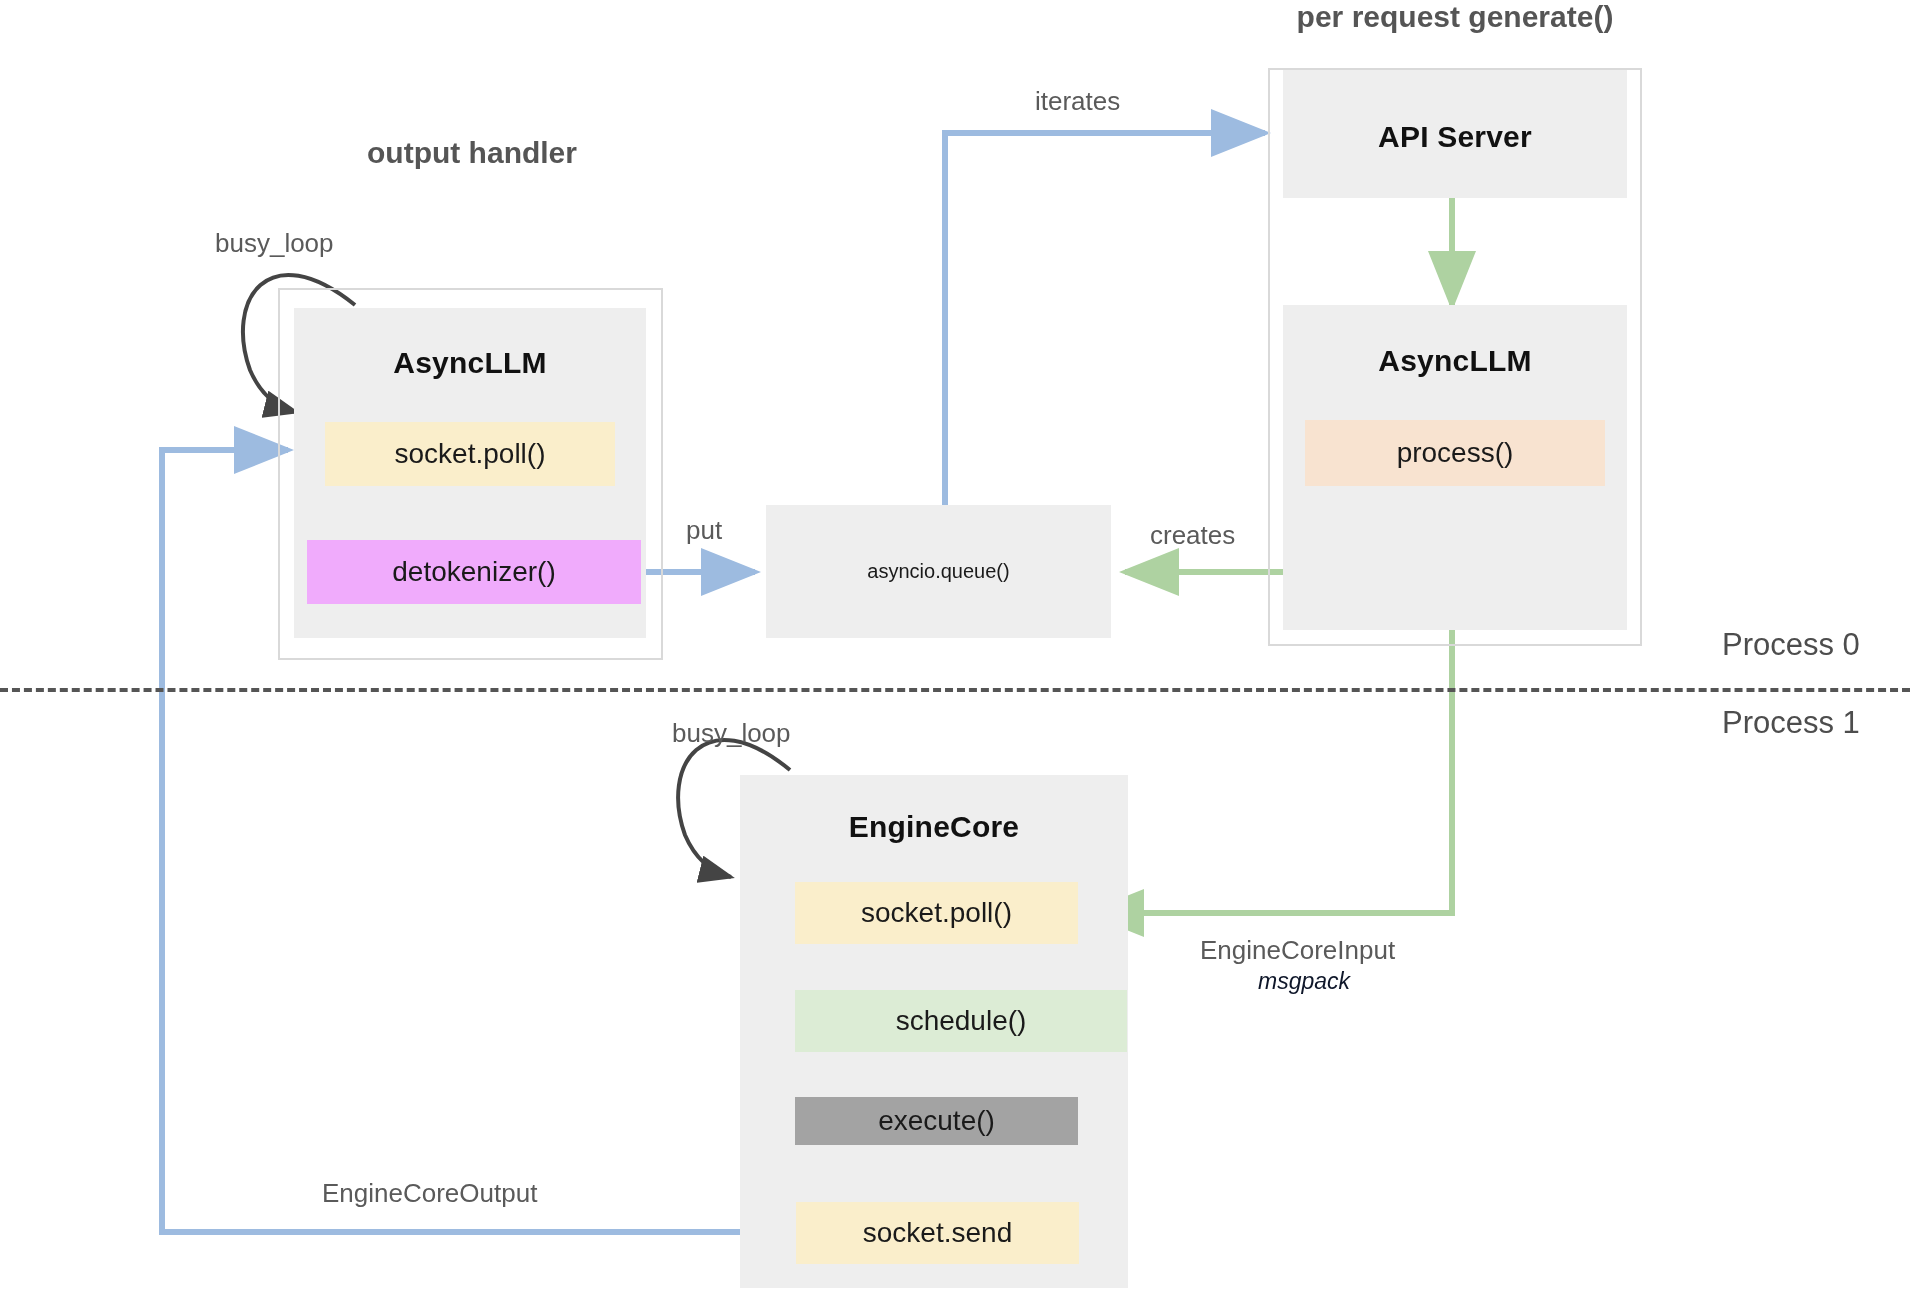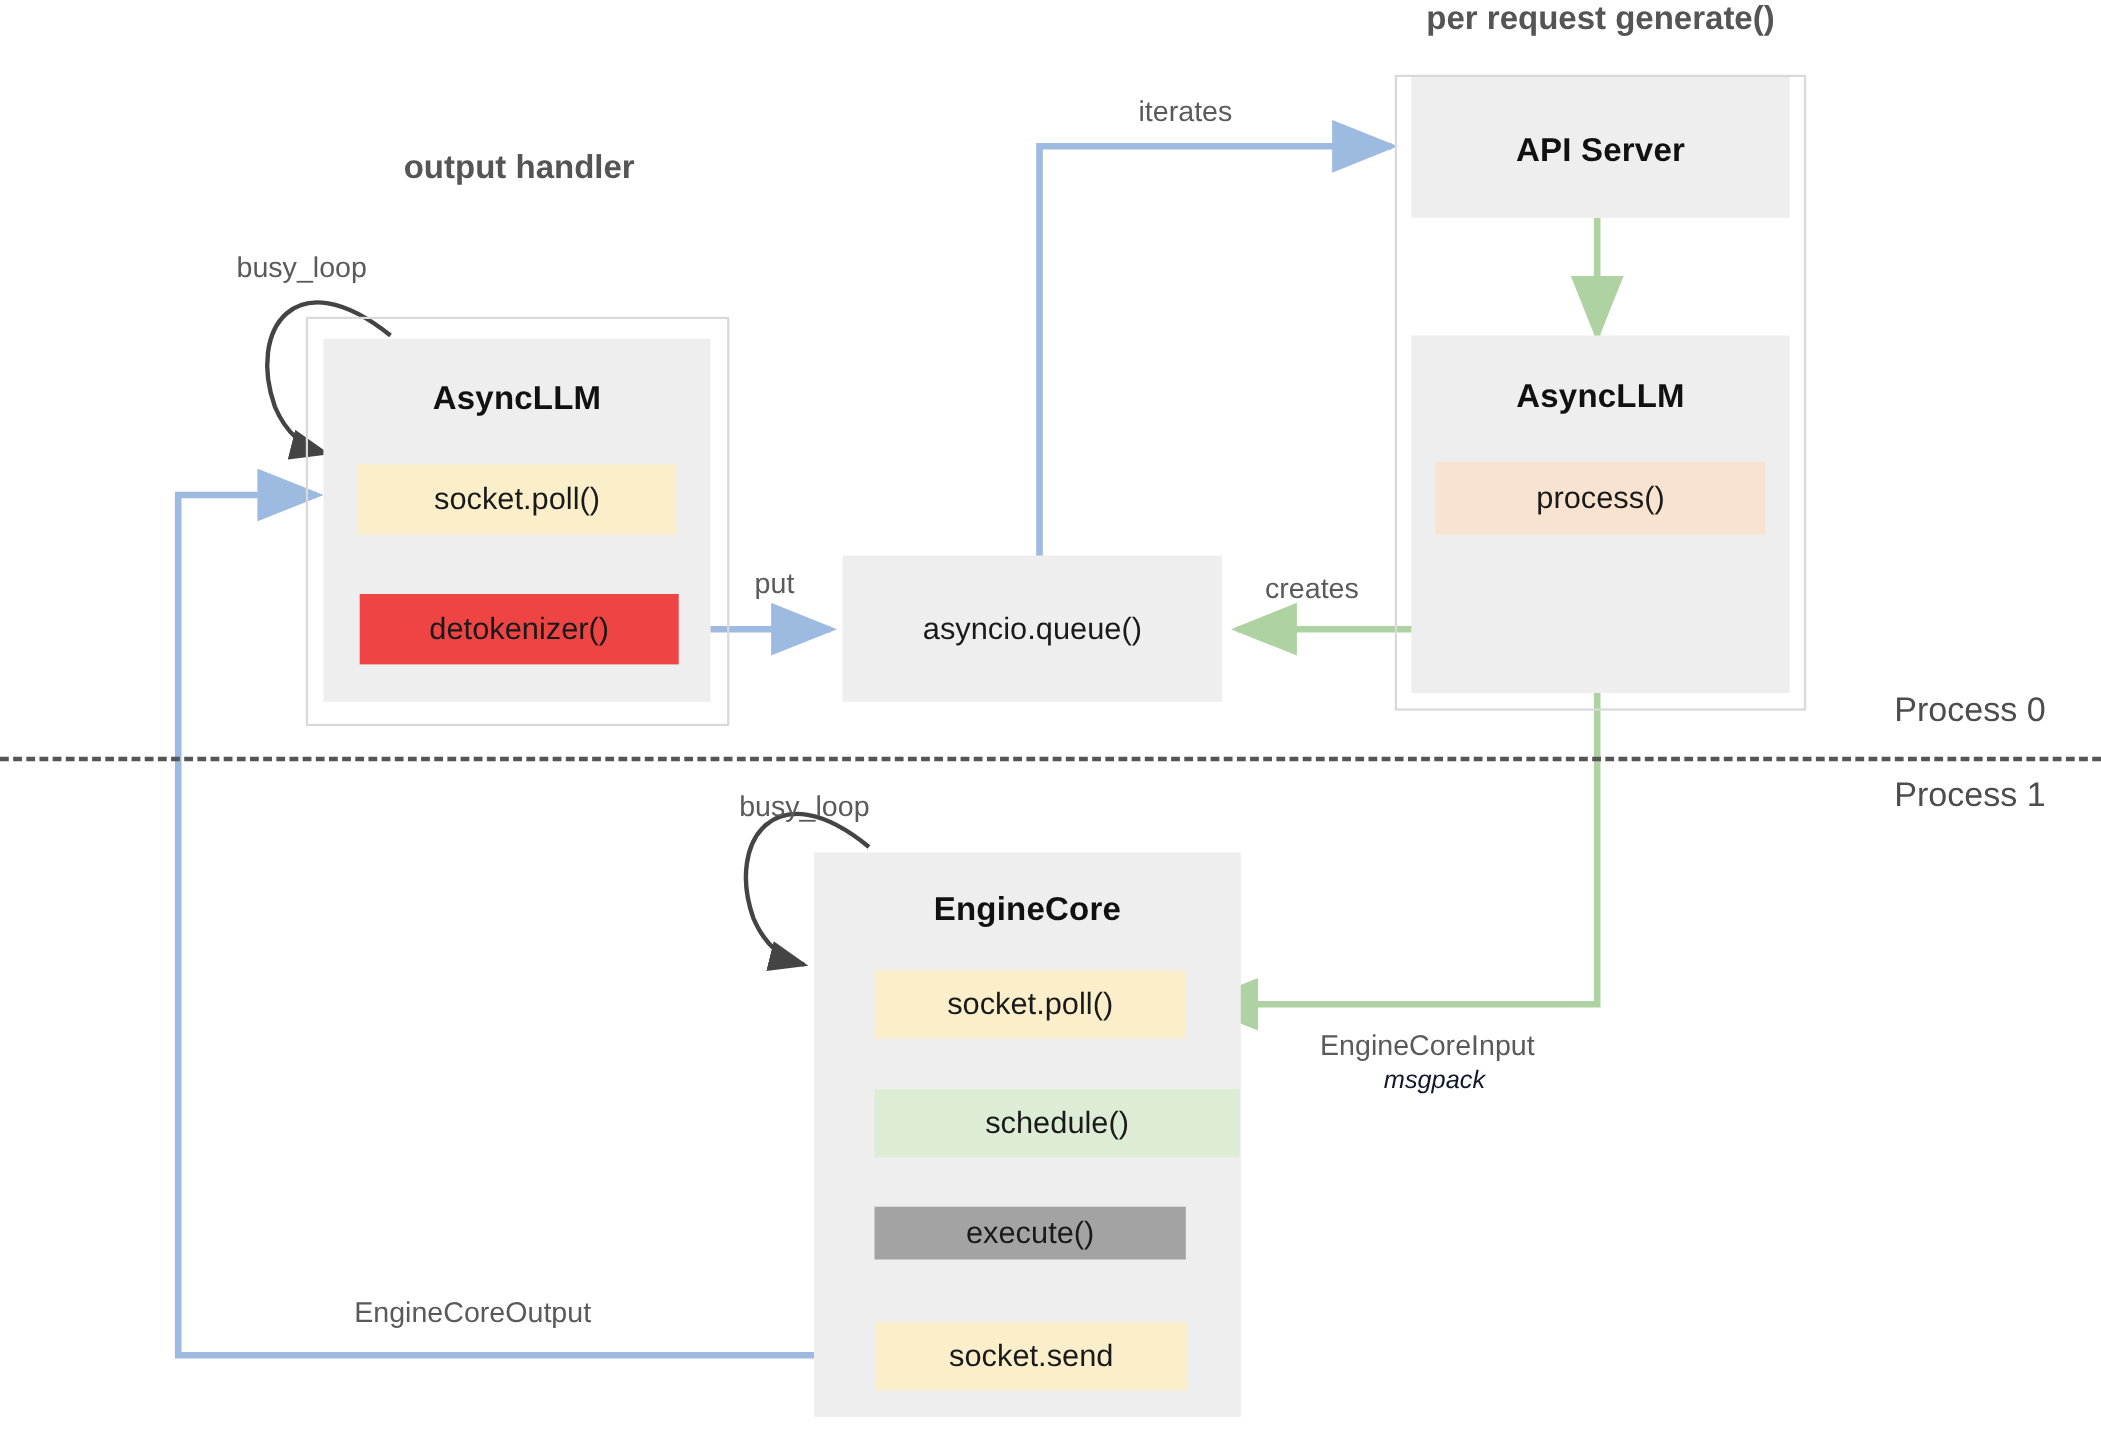"detokenizer()" div.sub-box { background: #ef4444 -> #f0abfc; left: 327px -> 307px; width: 290px -> 334px }
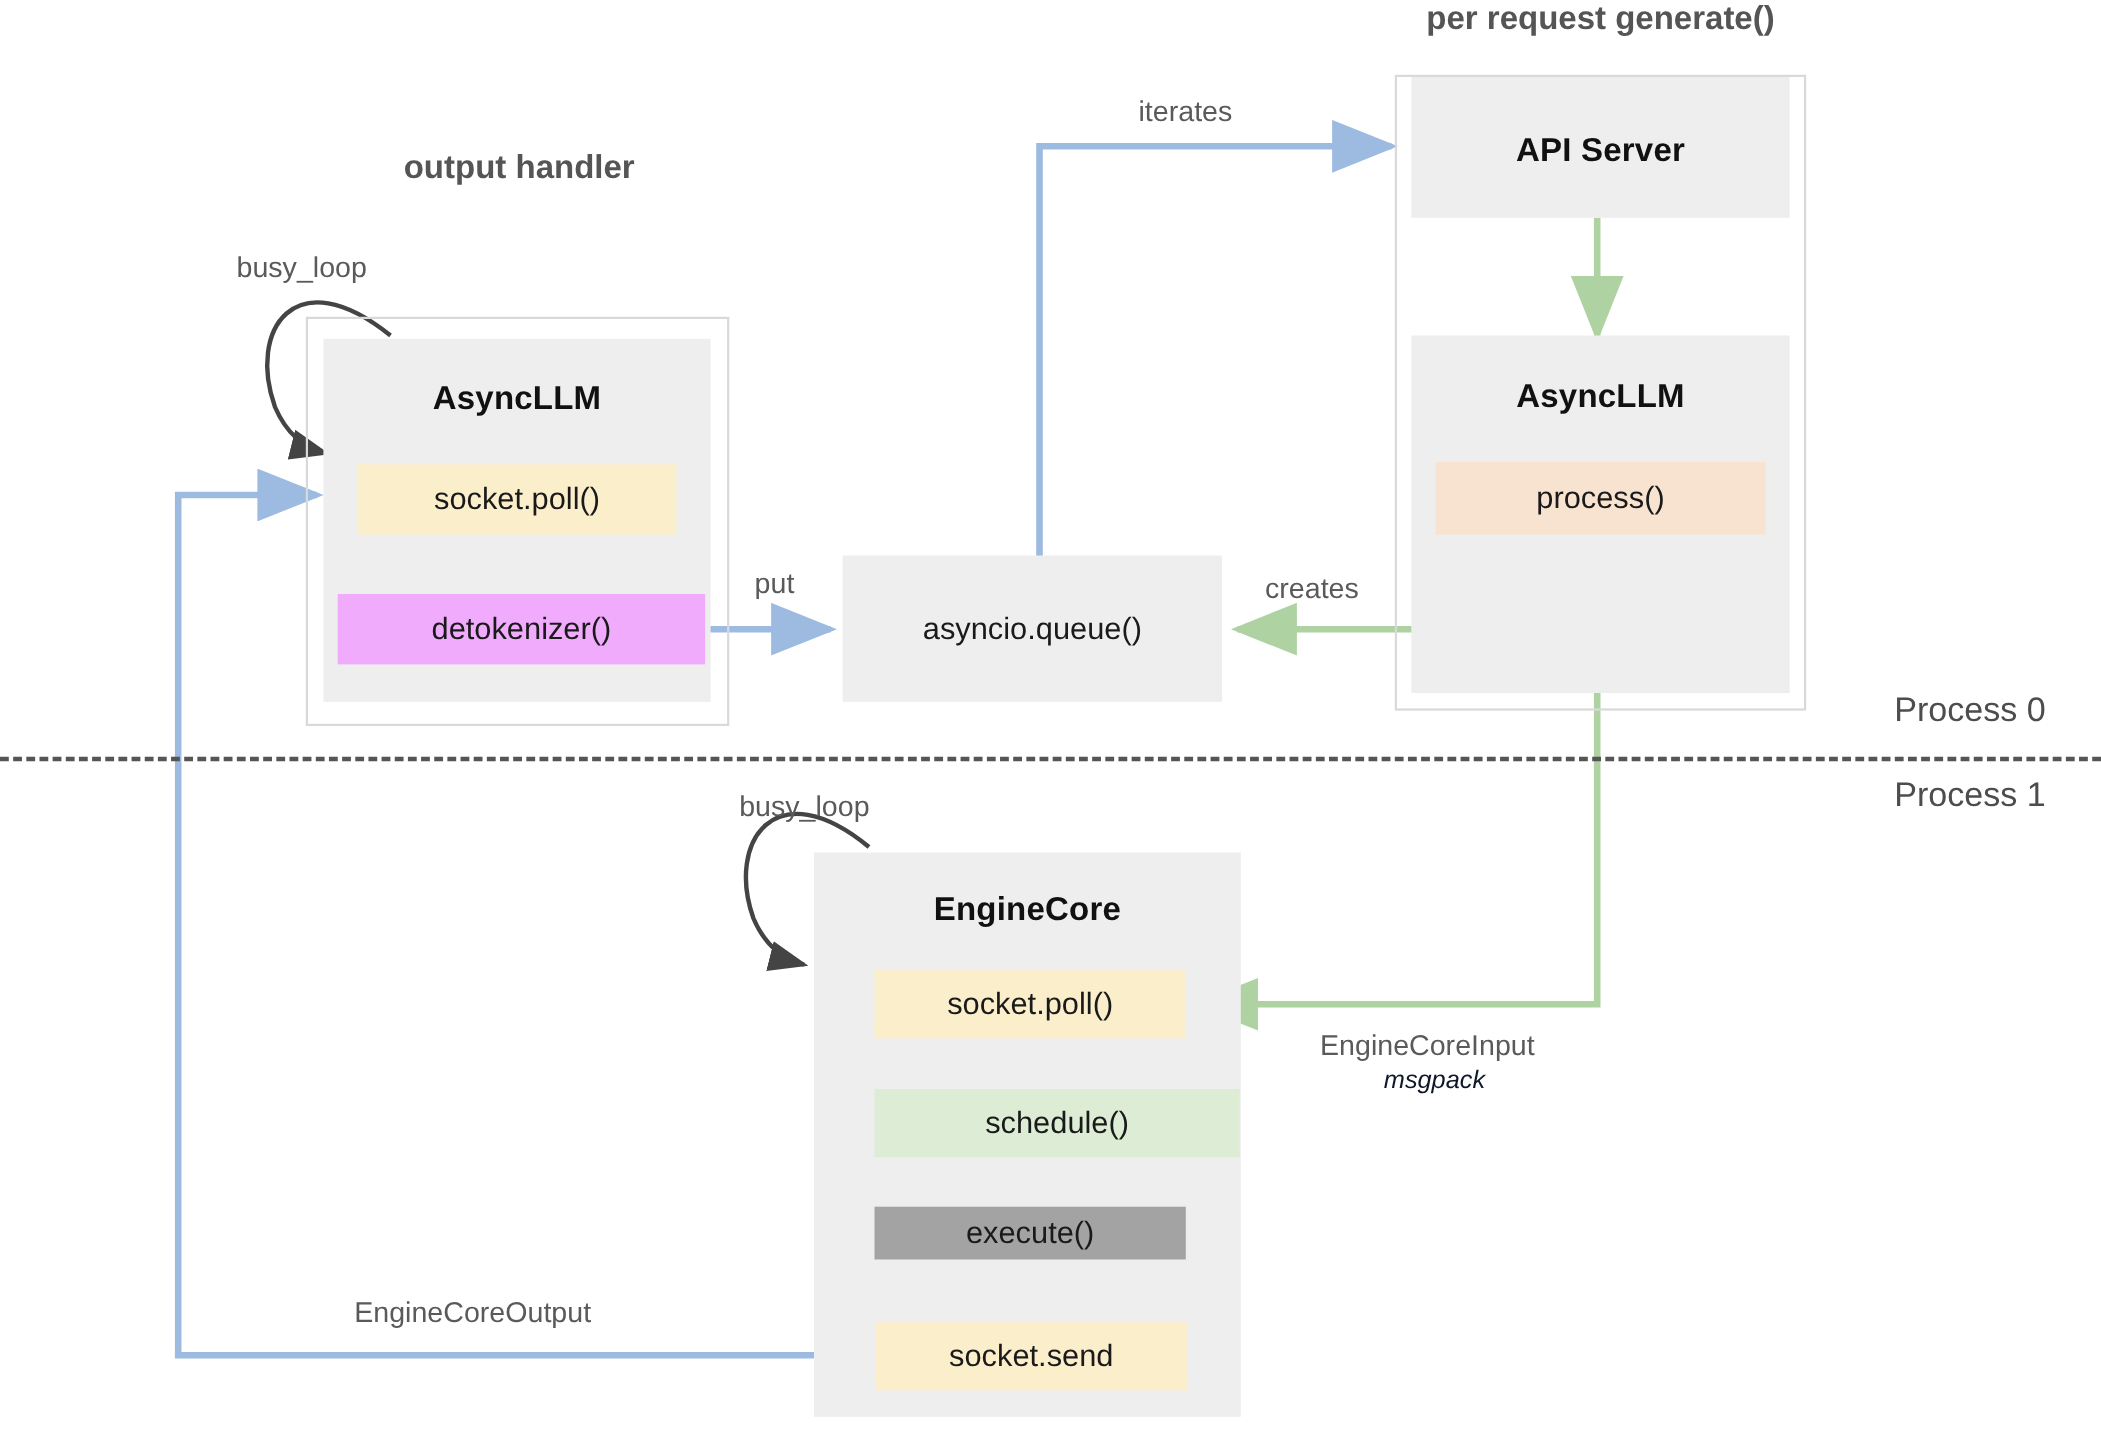"asyncio.queue()" .plain-box { font-size: 28px -> 20px }
